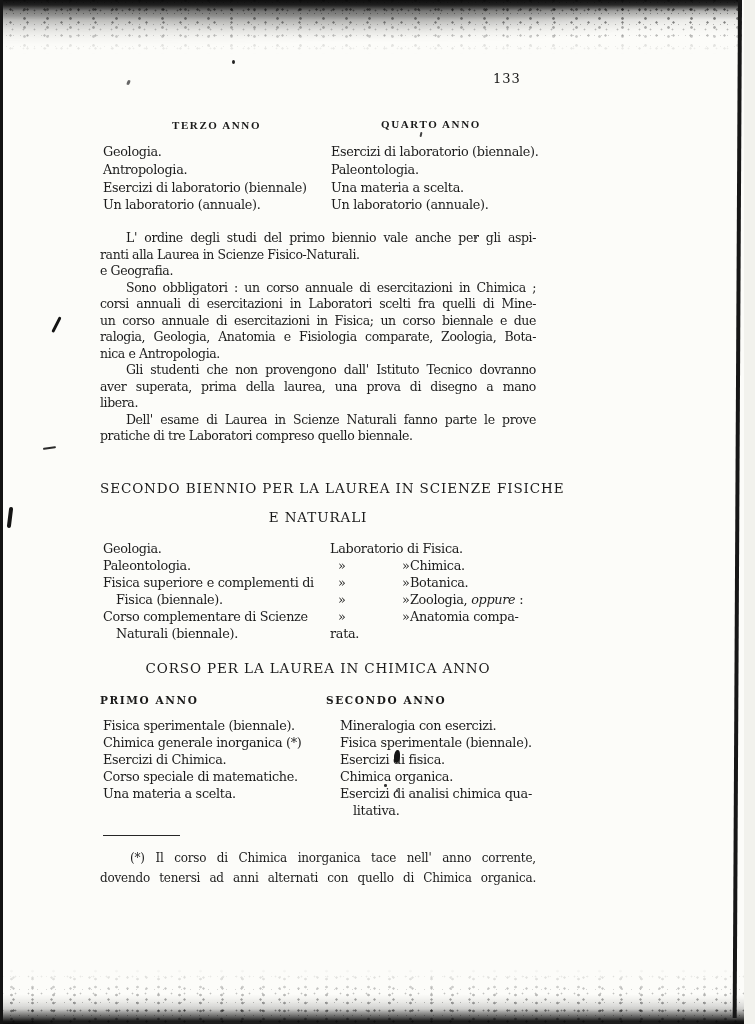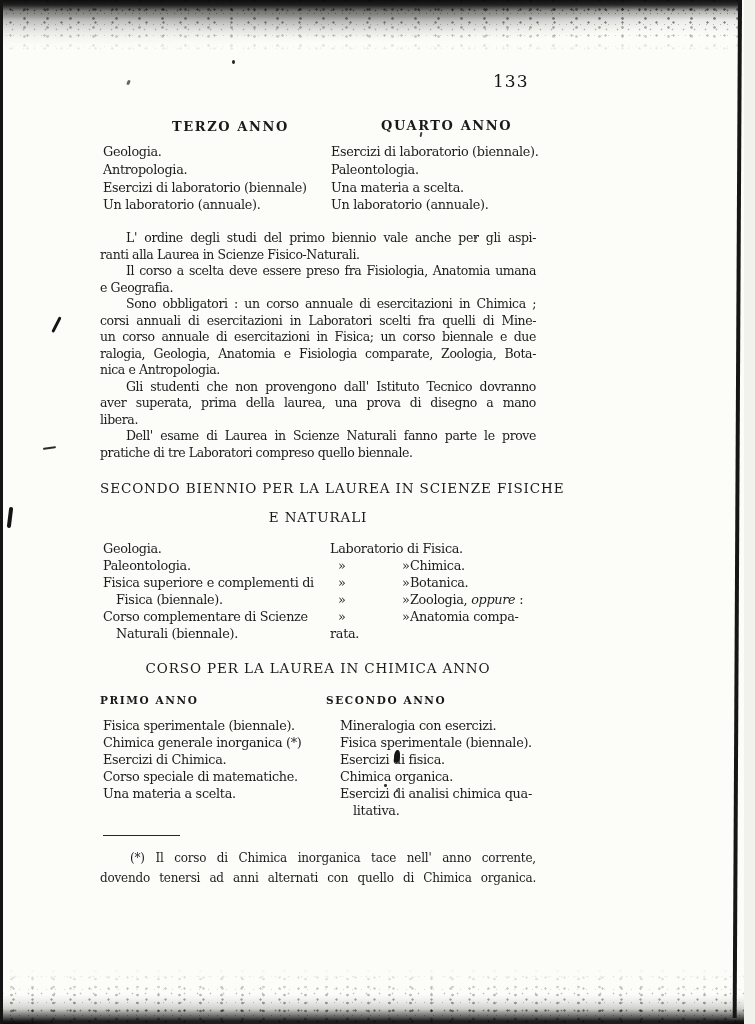"133" .pageno { font-size: 17px -> 13px }
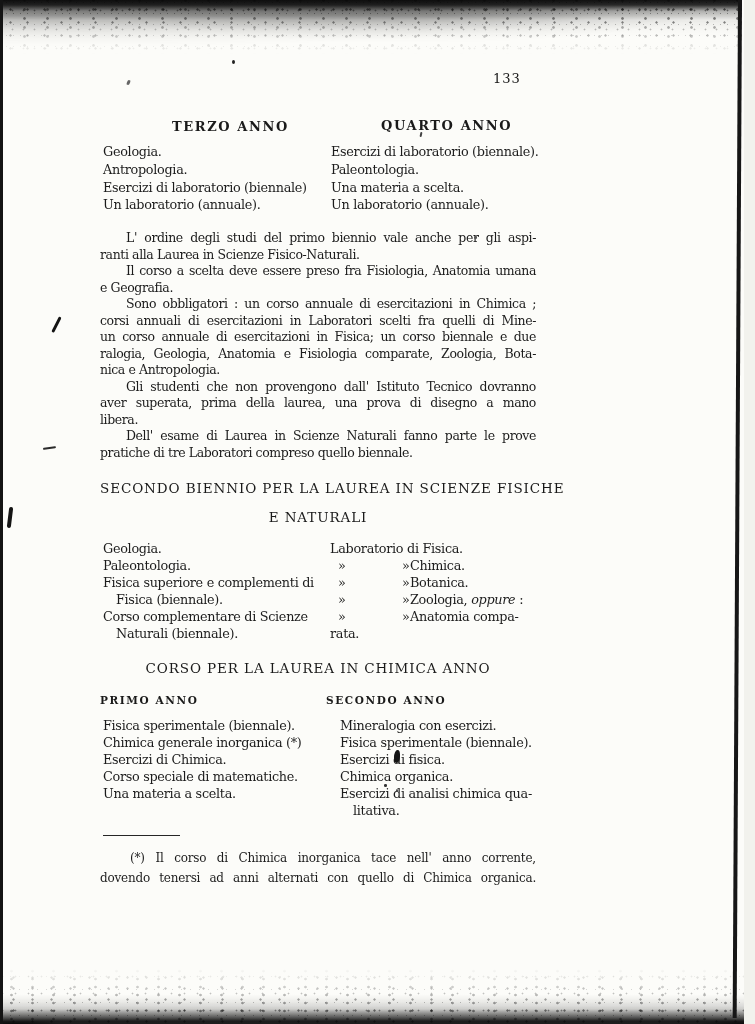"TERZO ANNO" .colhead { font-family: none -> Liberation Serif, serif; font-size: 13px -> 11px }
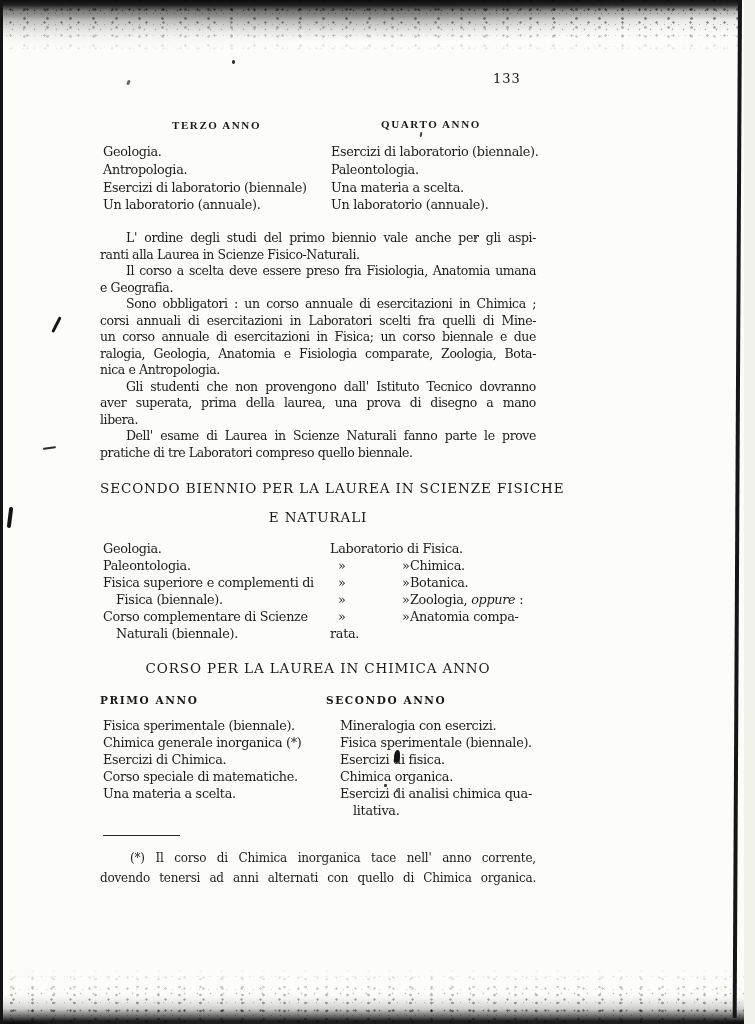"Il corso a scelta deve" div.pl { html: <div>Il corso a scelta deve essere preso fra Fisiologia, Anatomia umana</div> -> none }
